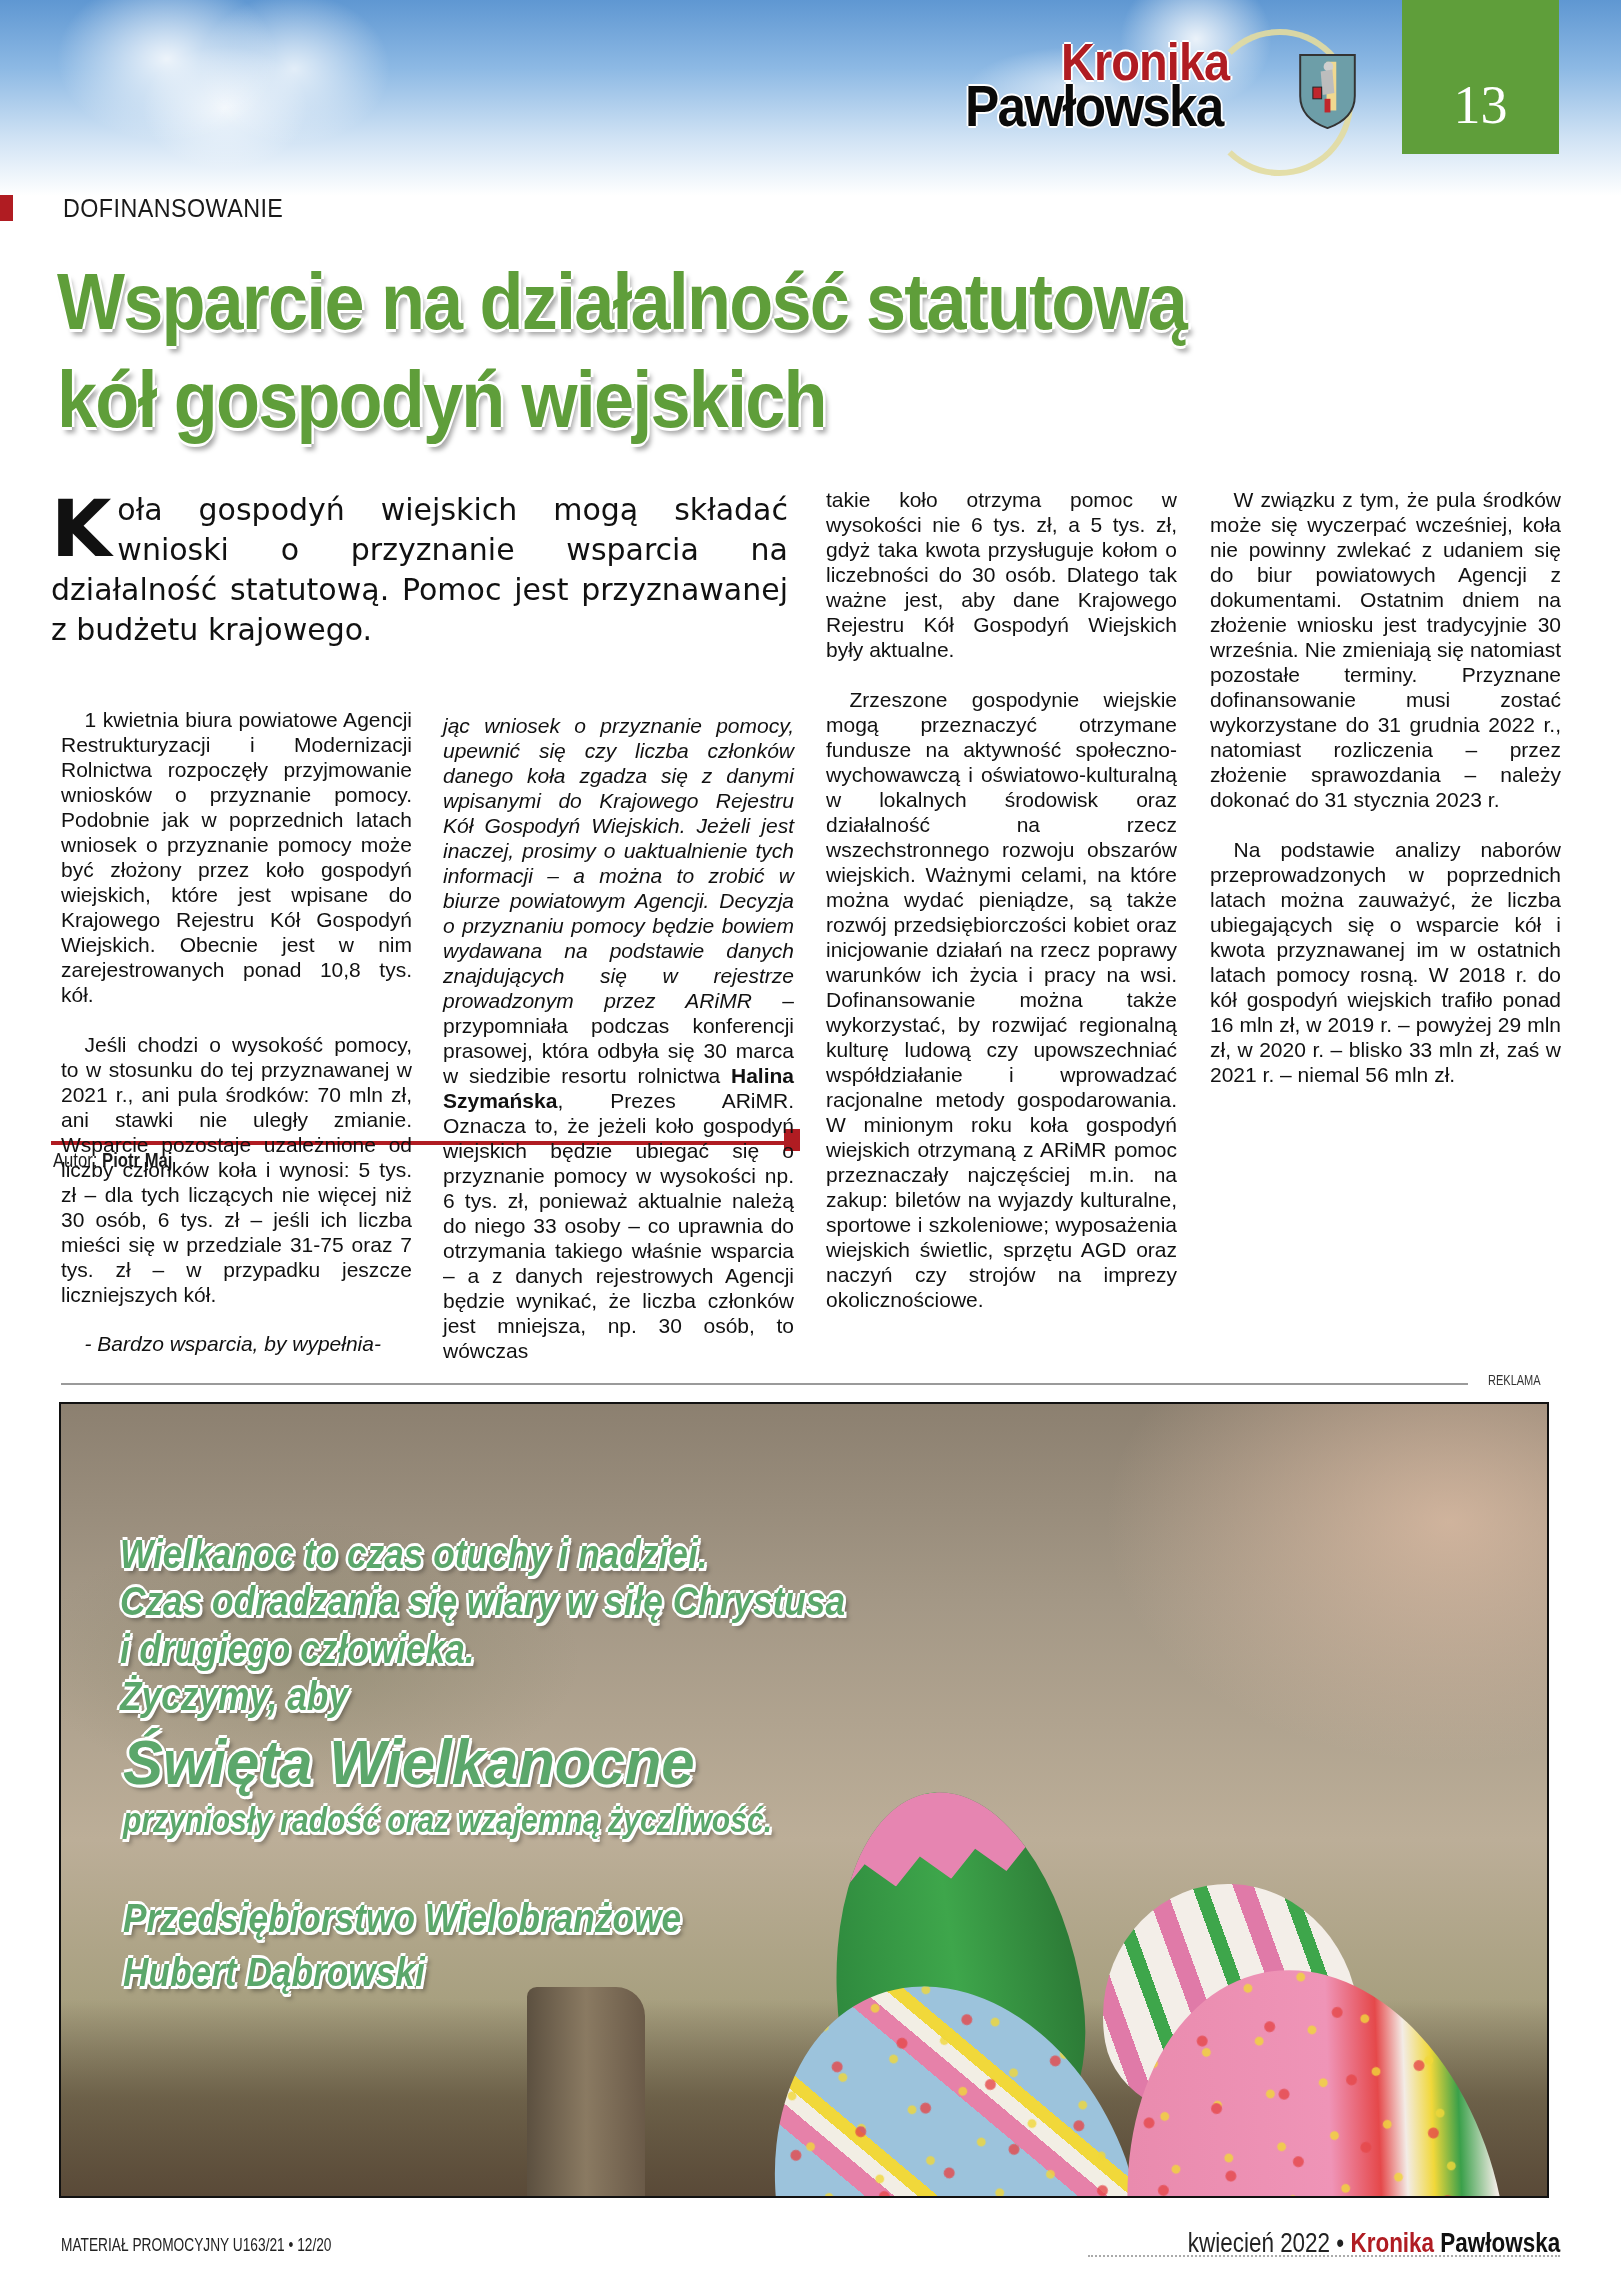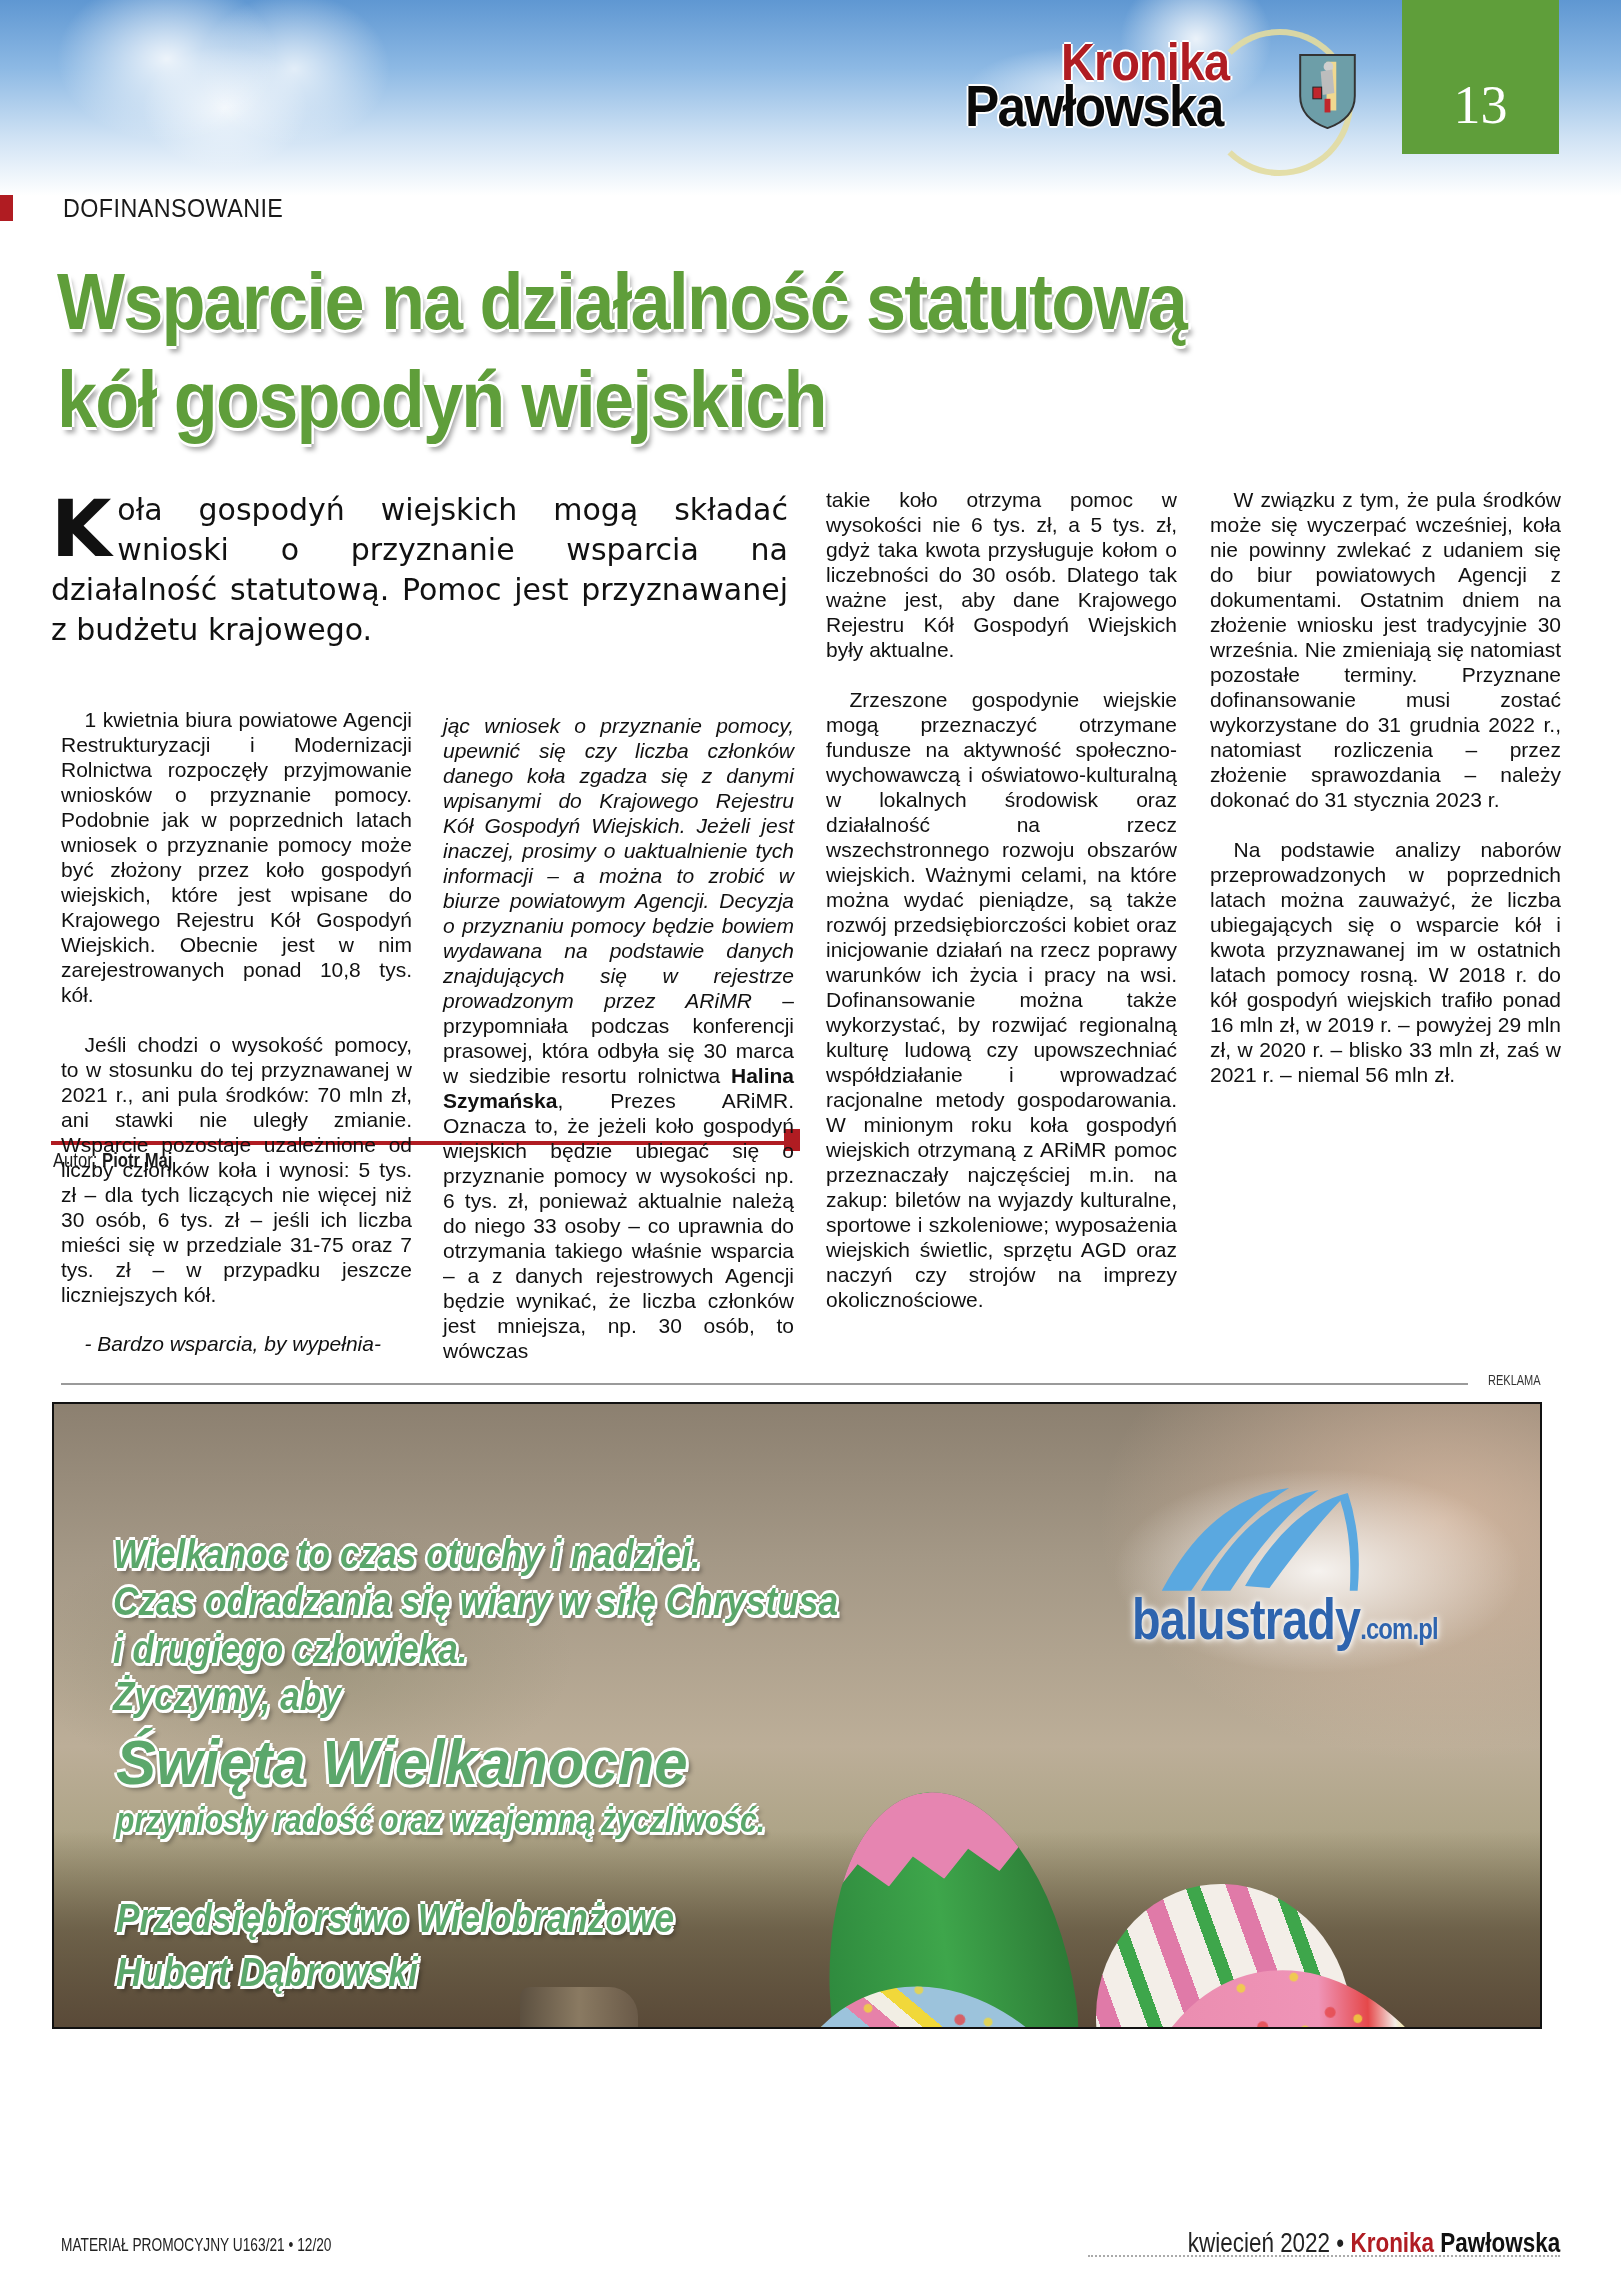"Wielkanoc to czas otuchy i" .ad { height: 627px -> 796px; left: 52px -> 59px }
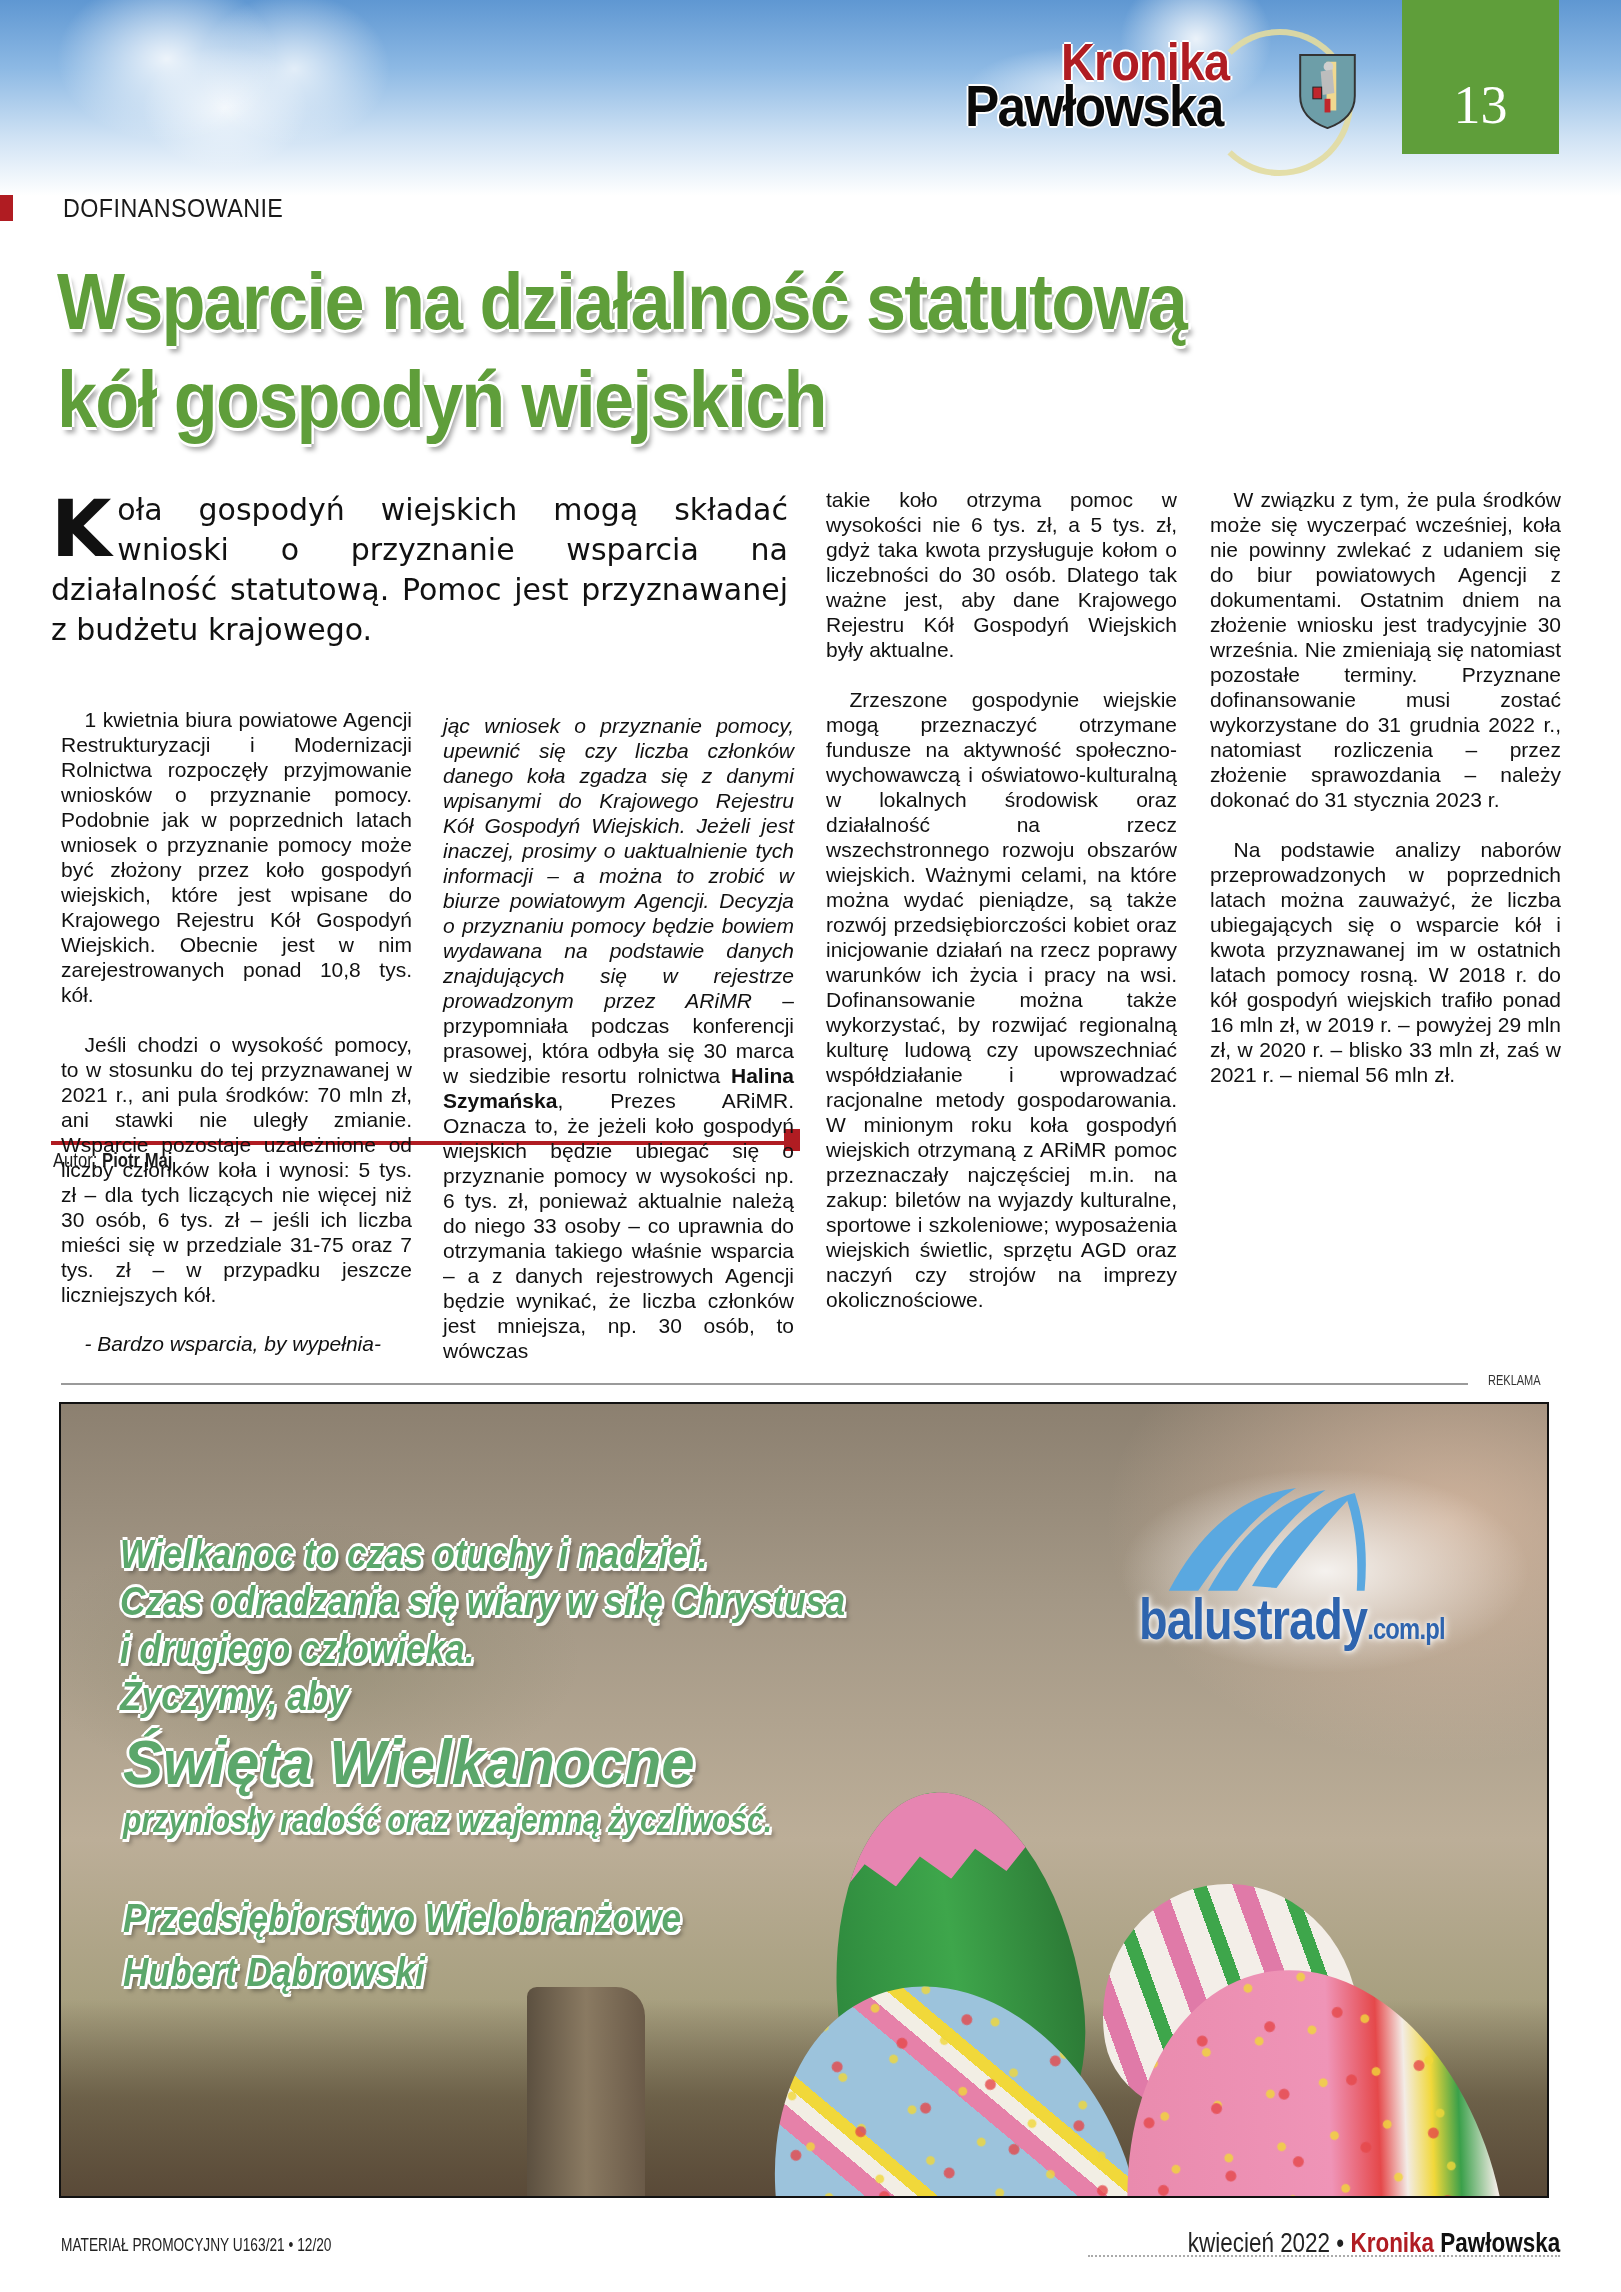"balustrady.com.pl" div.bal-logo { html: <div> <div></div> <svg> <path></path> <path></path> <path></path> <path></path> </svg> <div><span>balustrady</span><small>.com.pl</small></div> </div> -> none }
